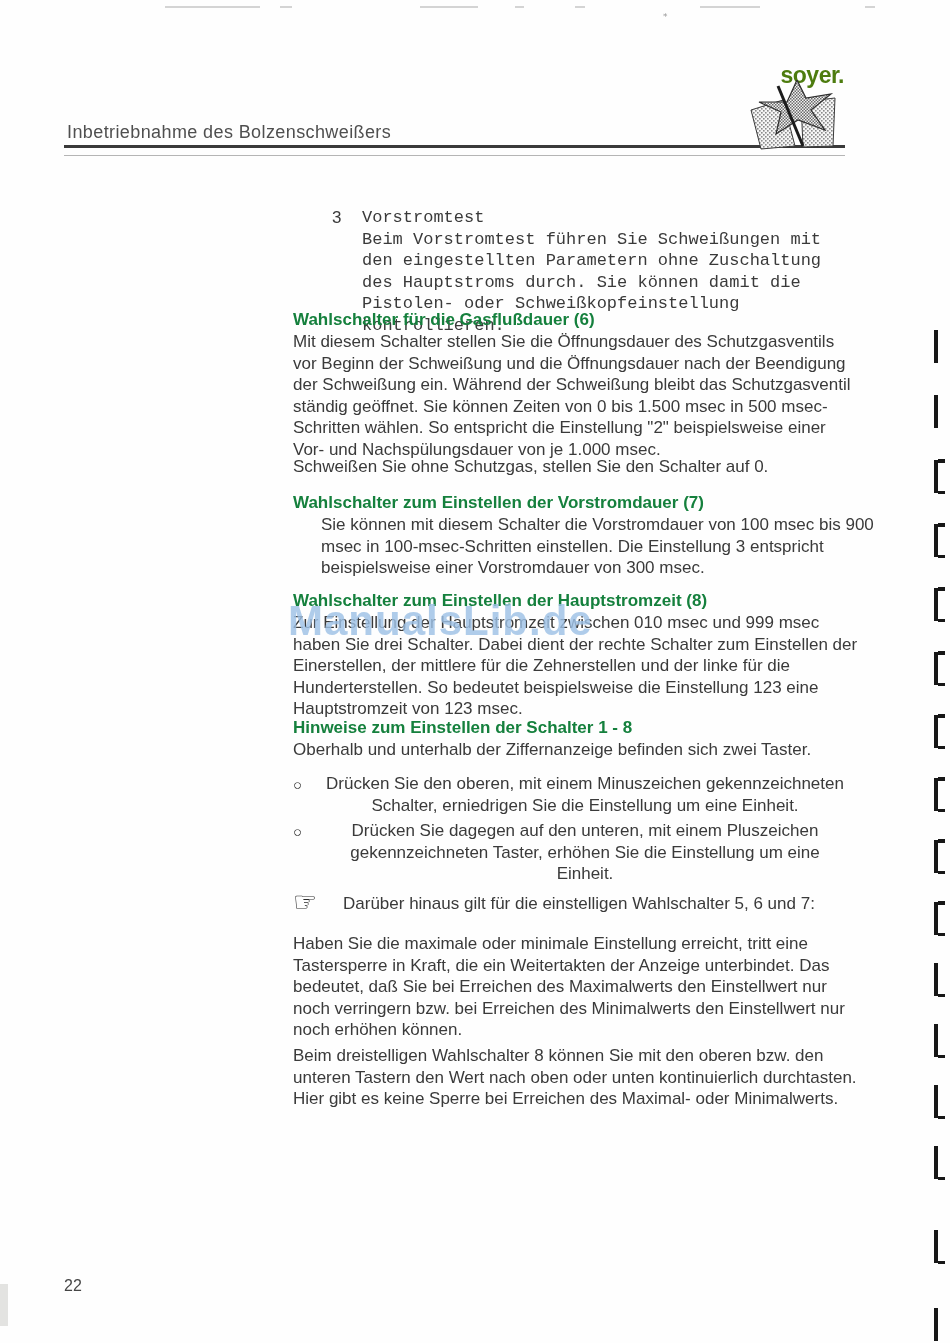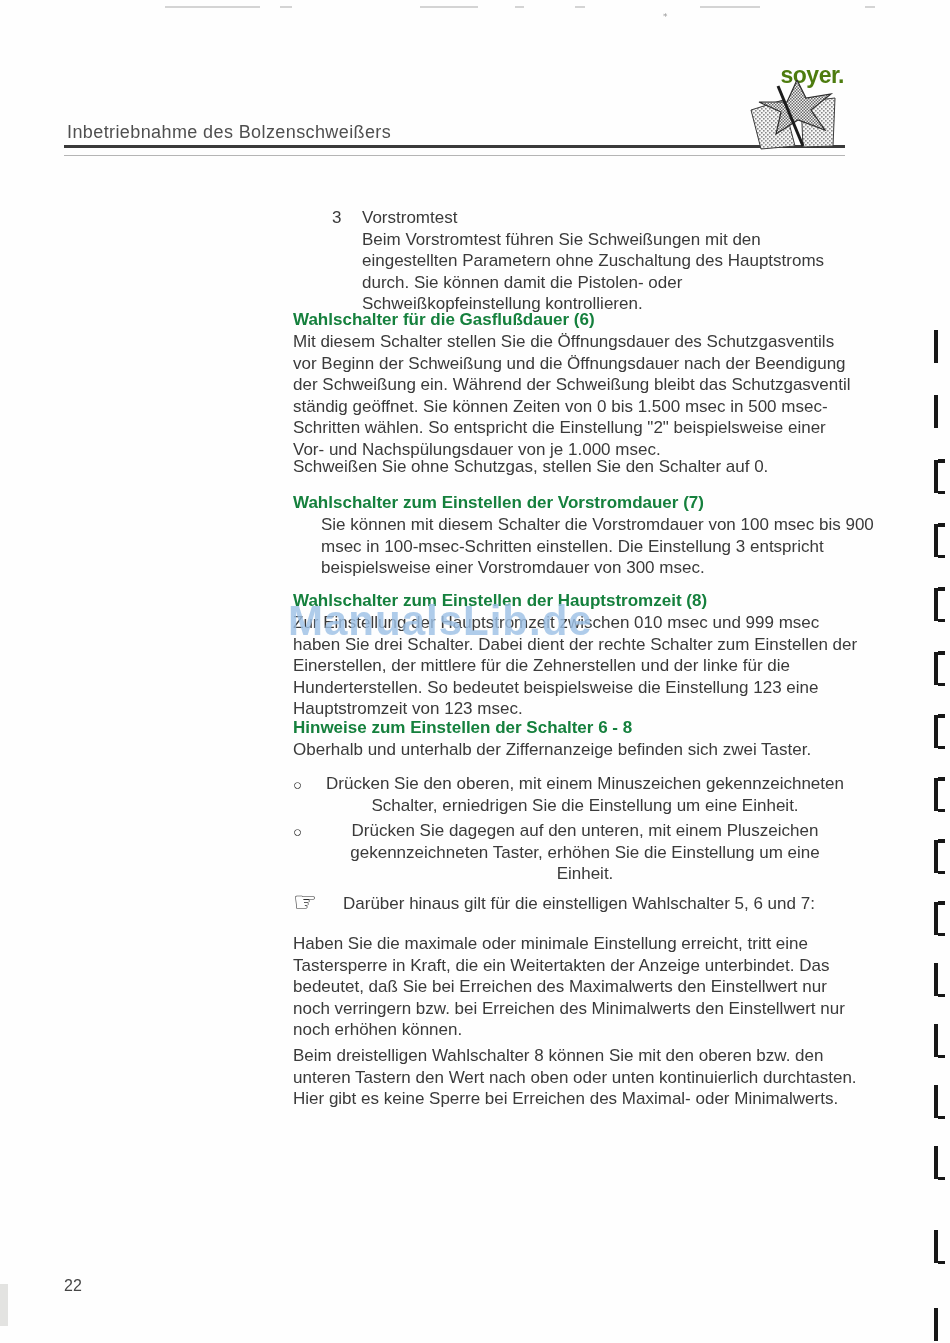"Vorstromtest" .numitem .ntxt { font-family: none -> Liberation Mono, monospace }
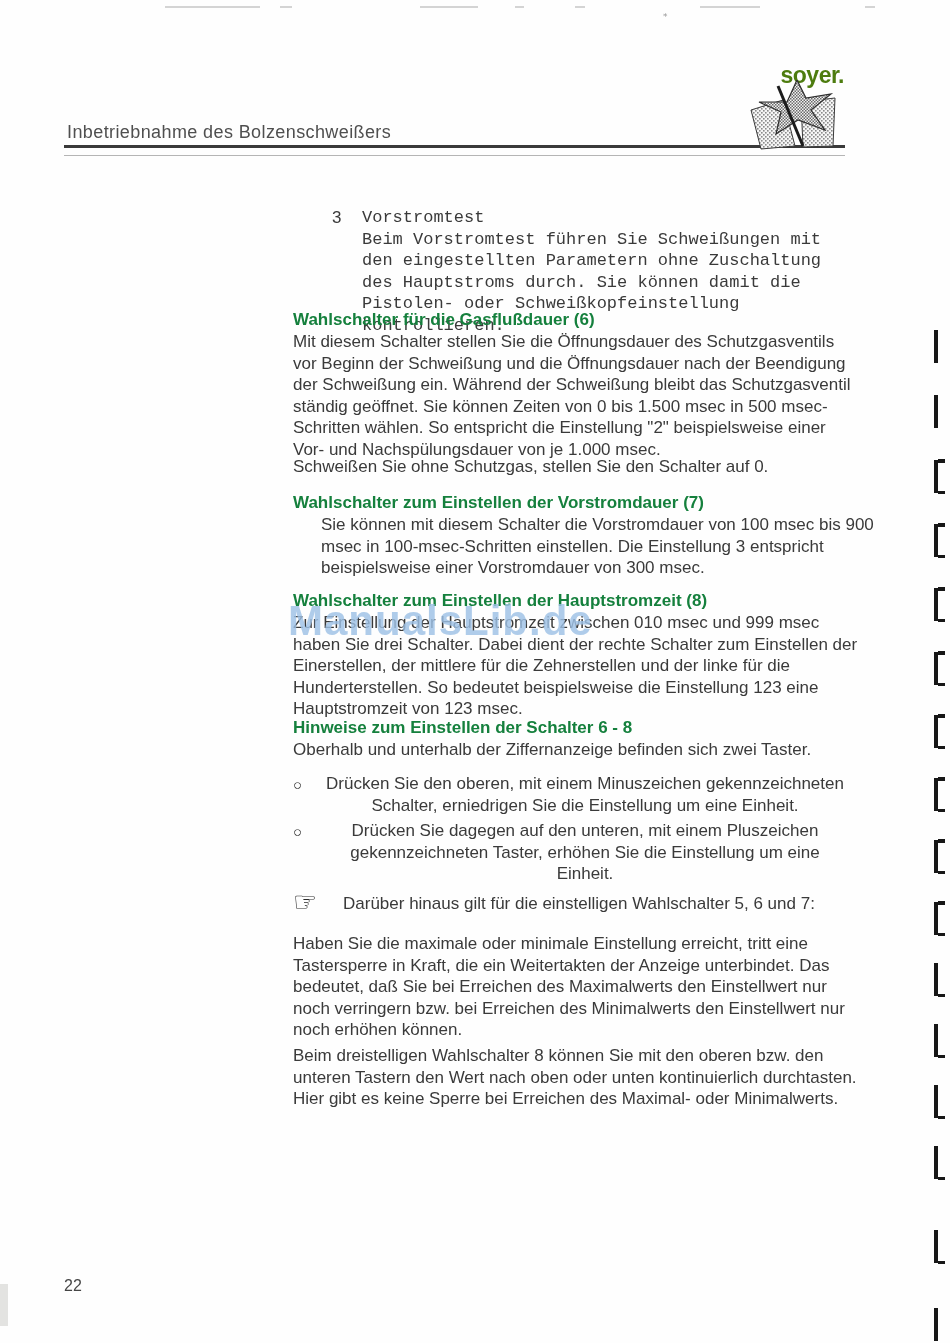"Hinweise zum Einstellen der Schalter" div.blk { text: 6 -> 1 }
